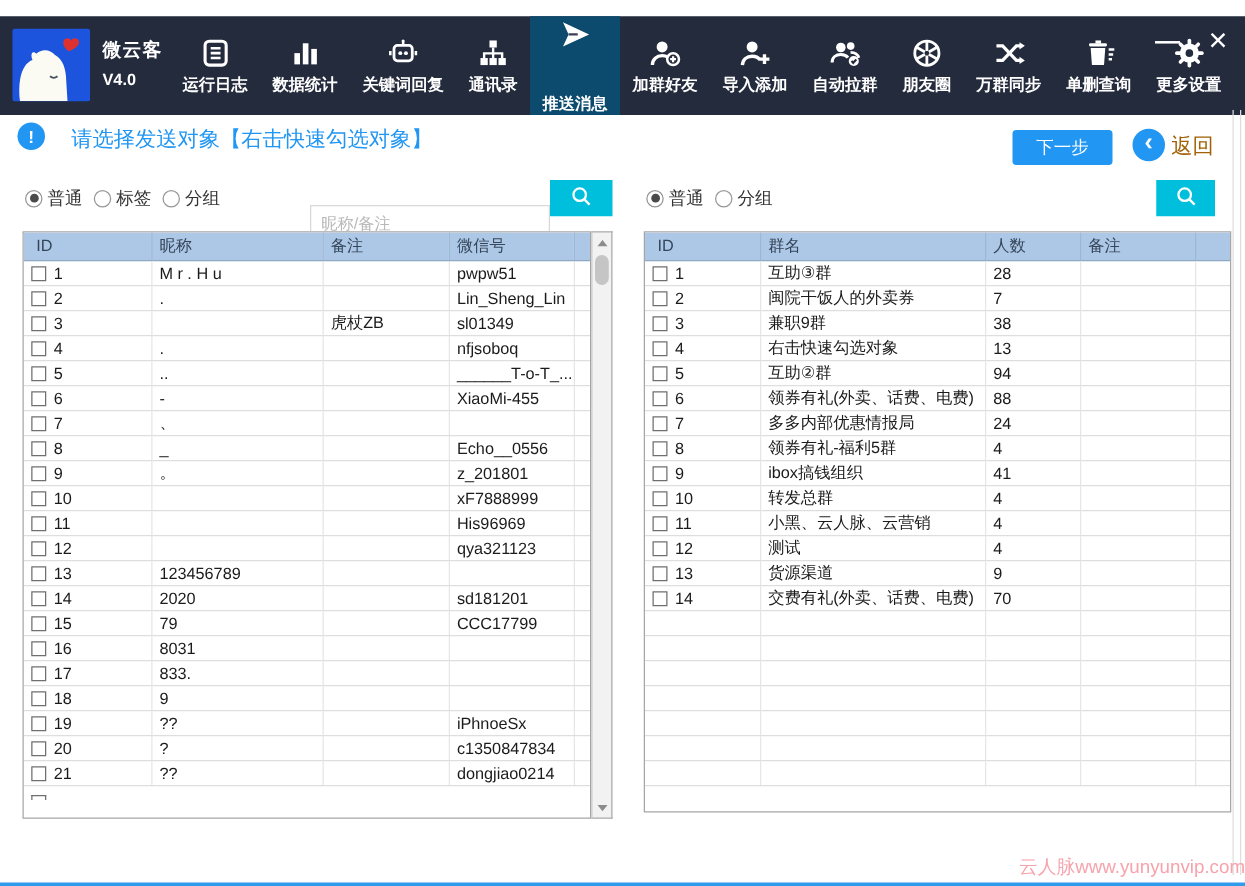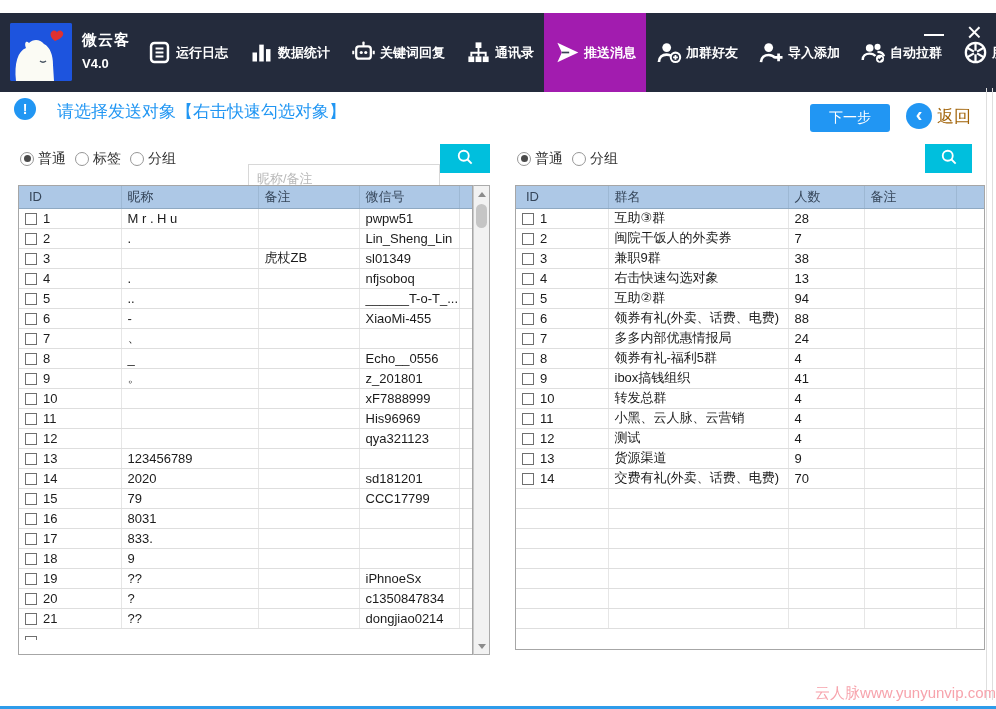"运行日志" .tb-item { flex-direction: row -> column }
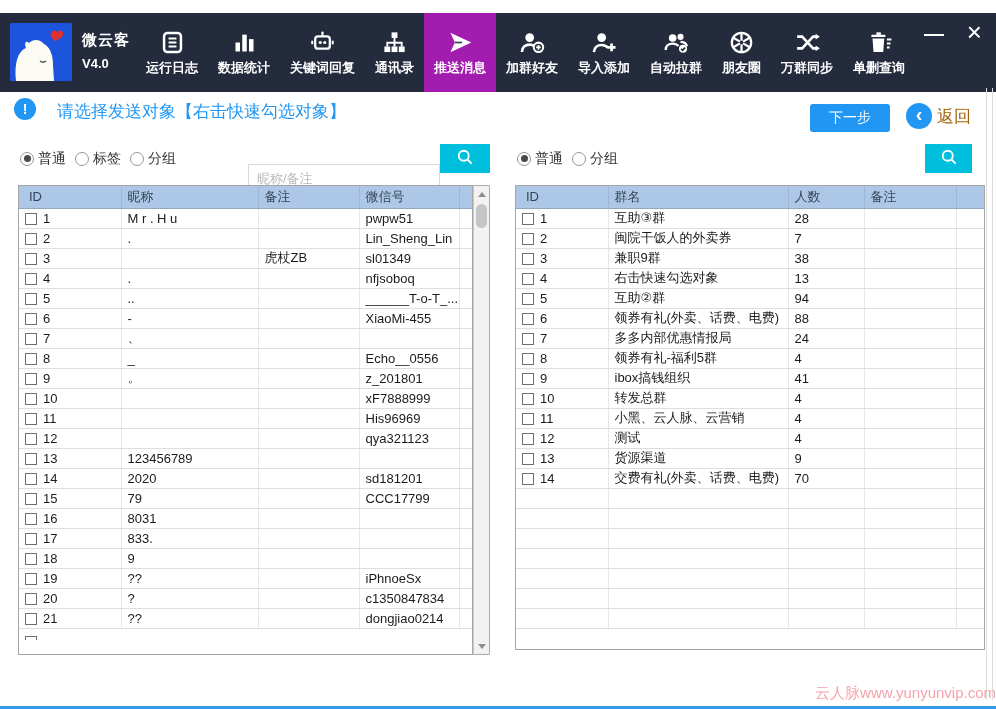"更多设置" div.tb-item { html: none -> <div> <span> <svg> <g> <rect></rect> <rect></rect> <rect></rect> <rect></rect> <circle></circle> </g> <circle></circle> </svg> </span> <span>更多设置</span> </div> }
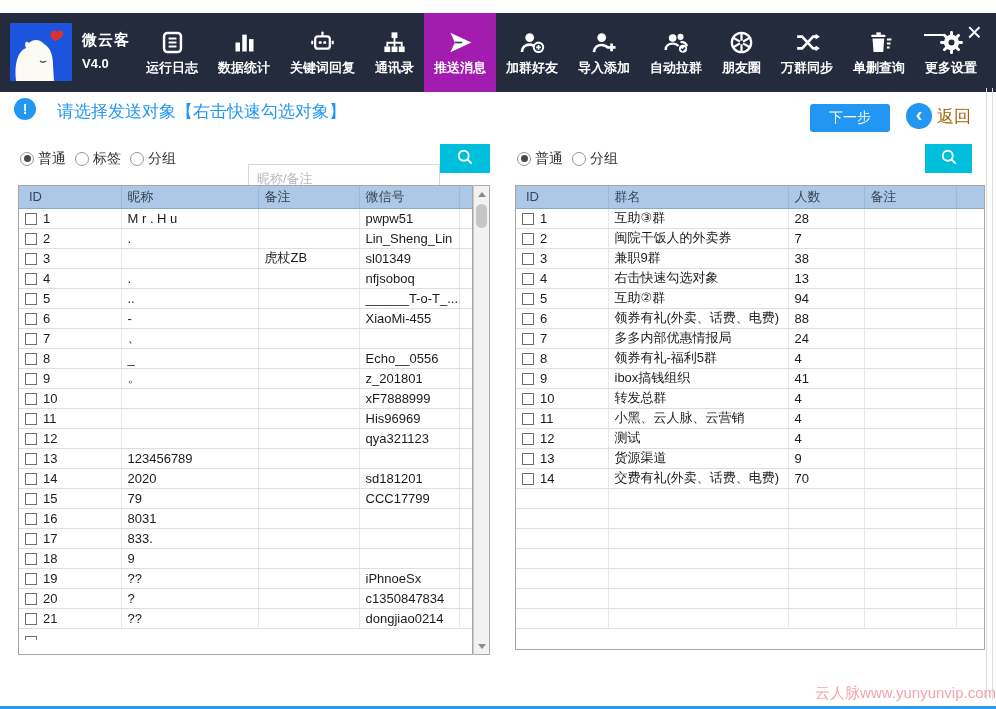"推送消息" .tb-item.active { background: #a21caf -> #0c4a6e; justify-content: none -> space-between }
